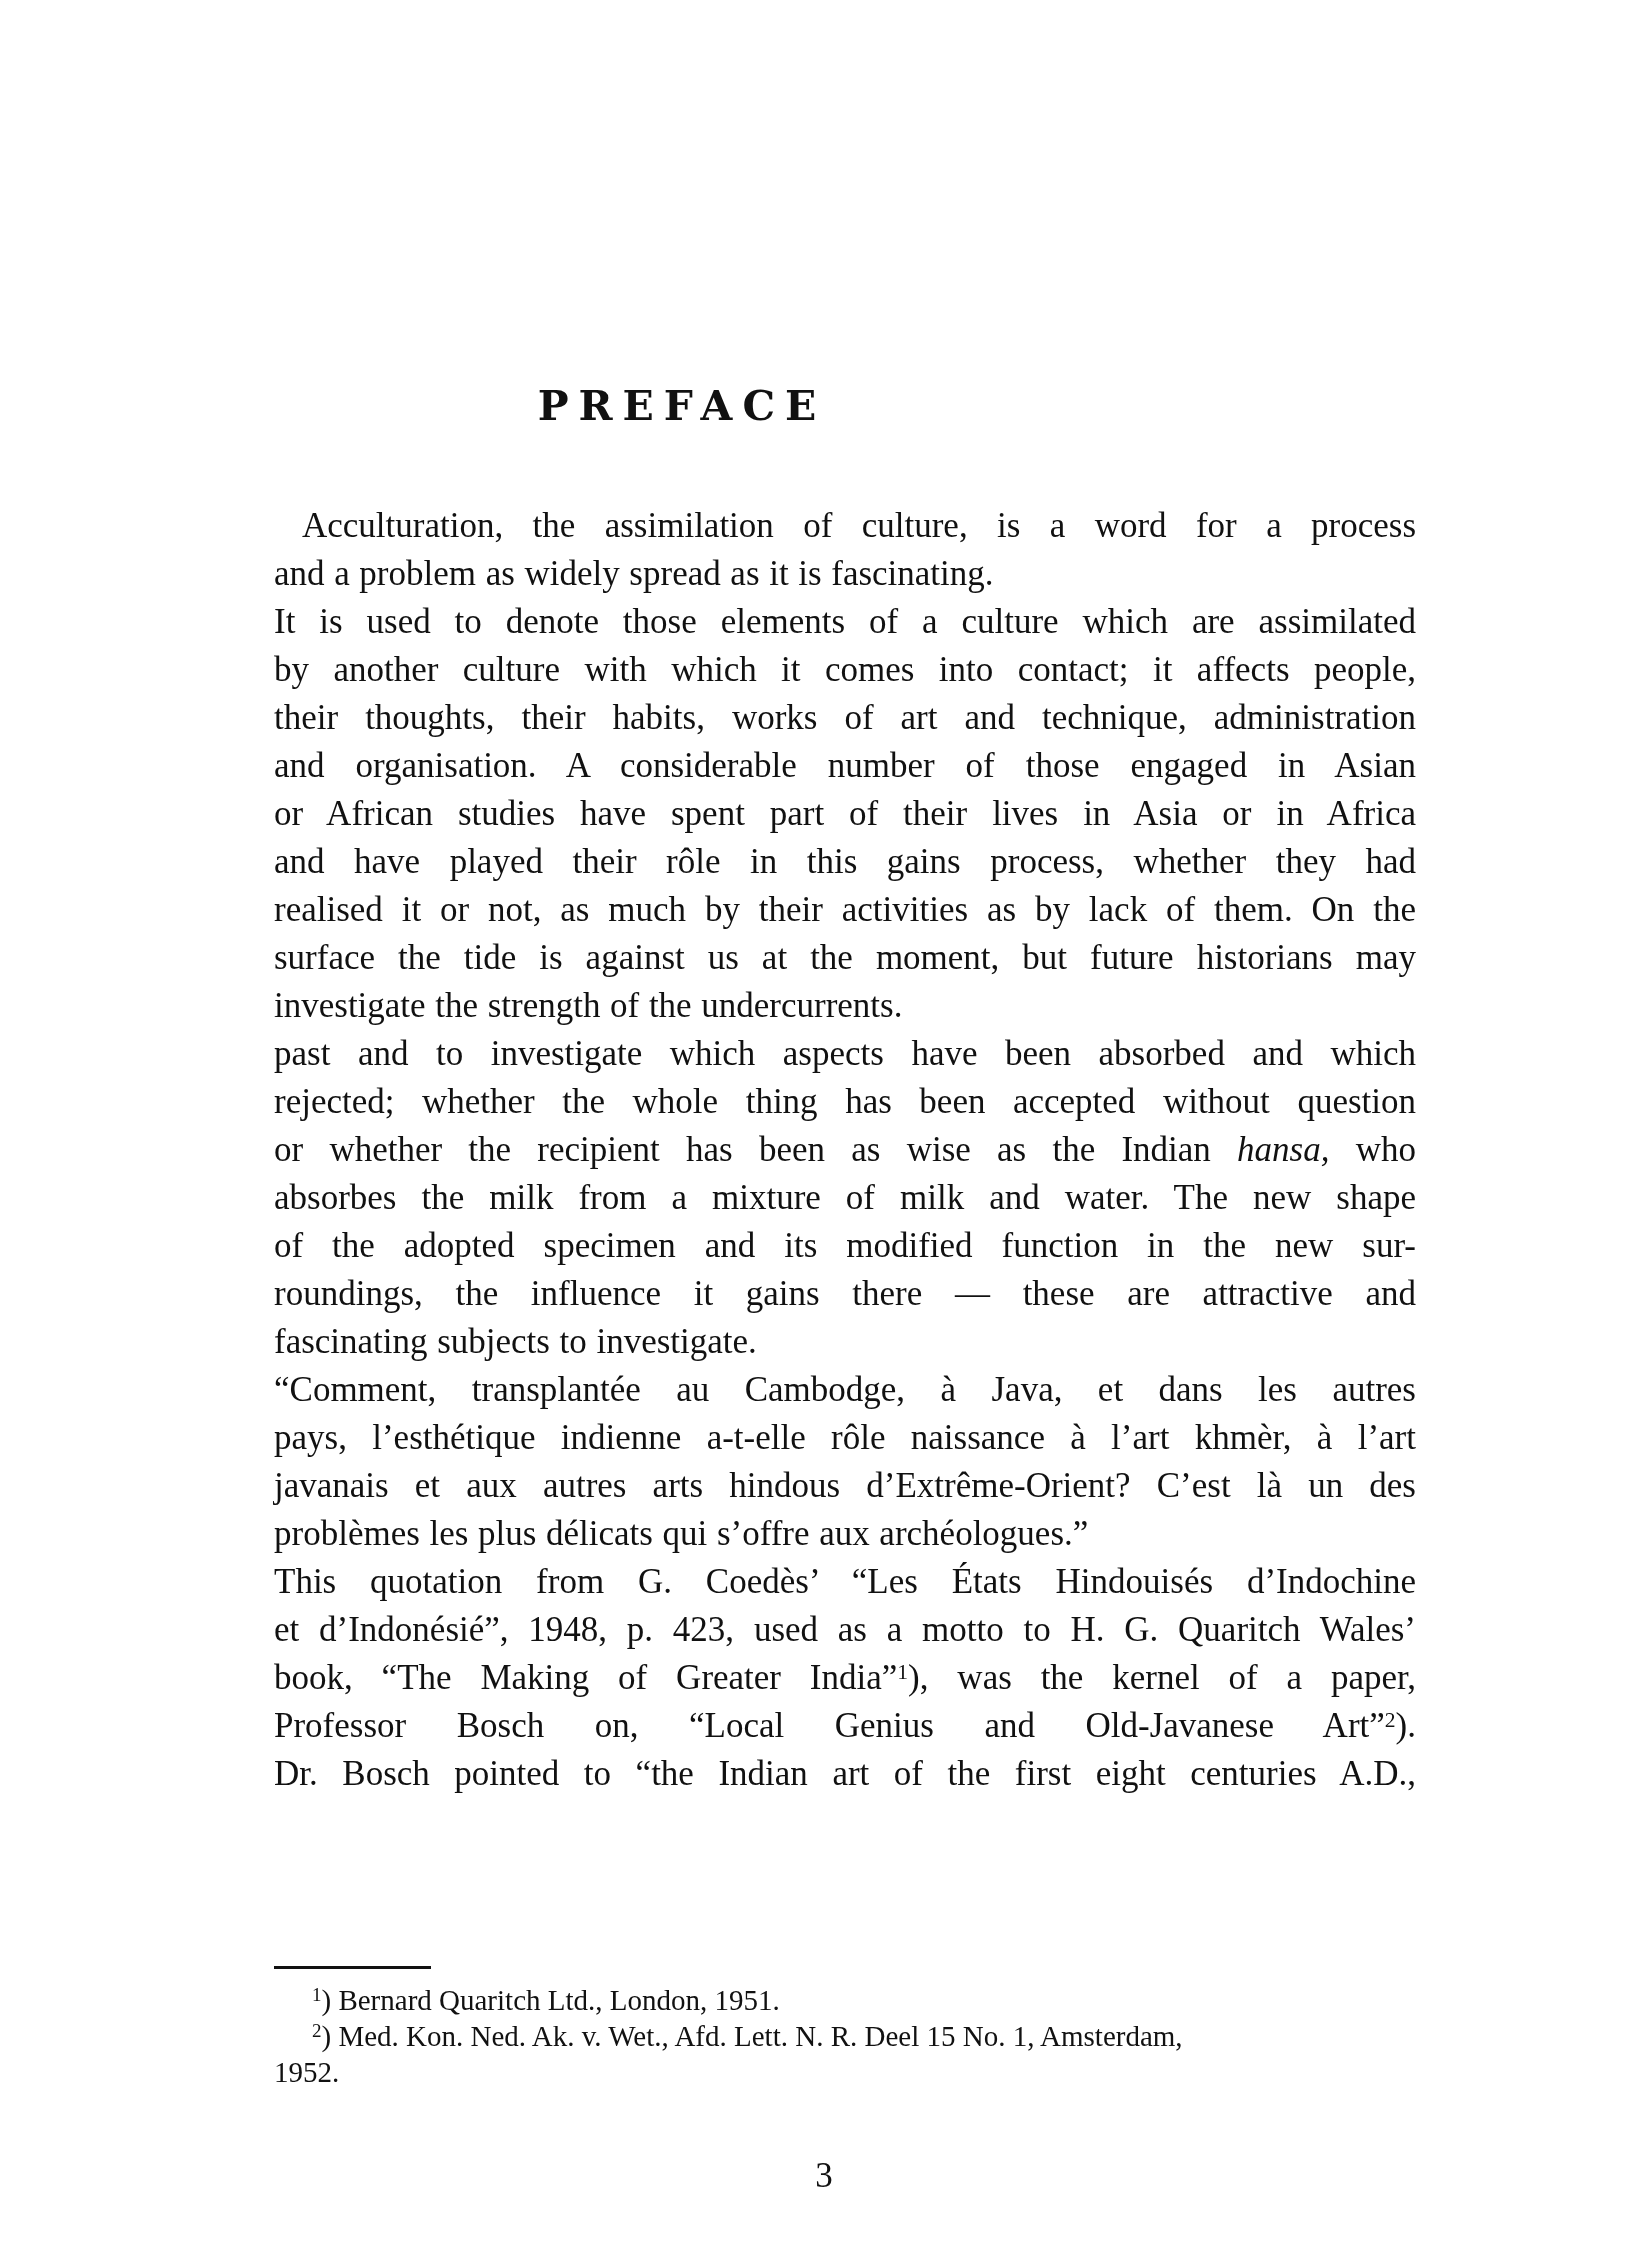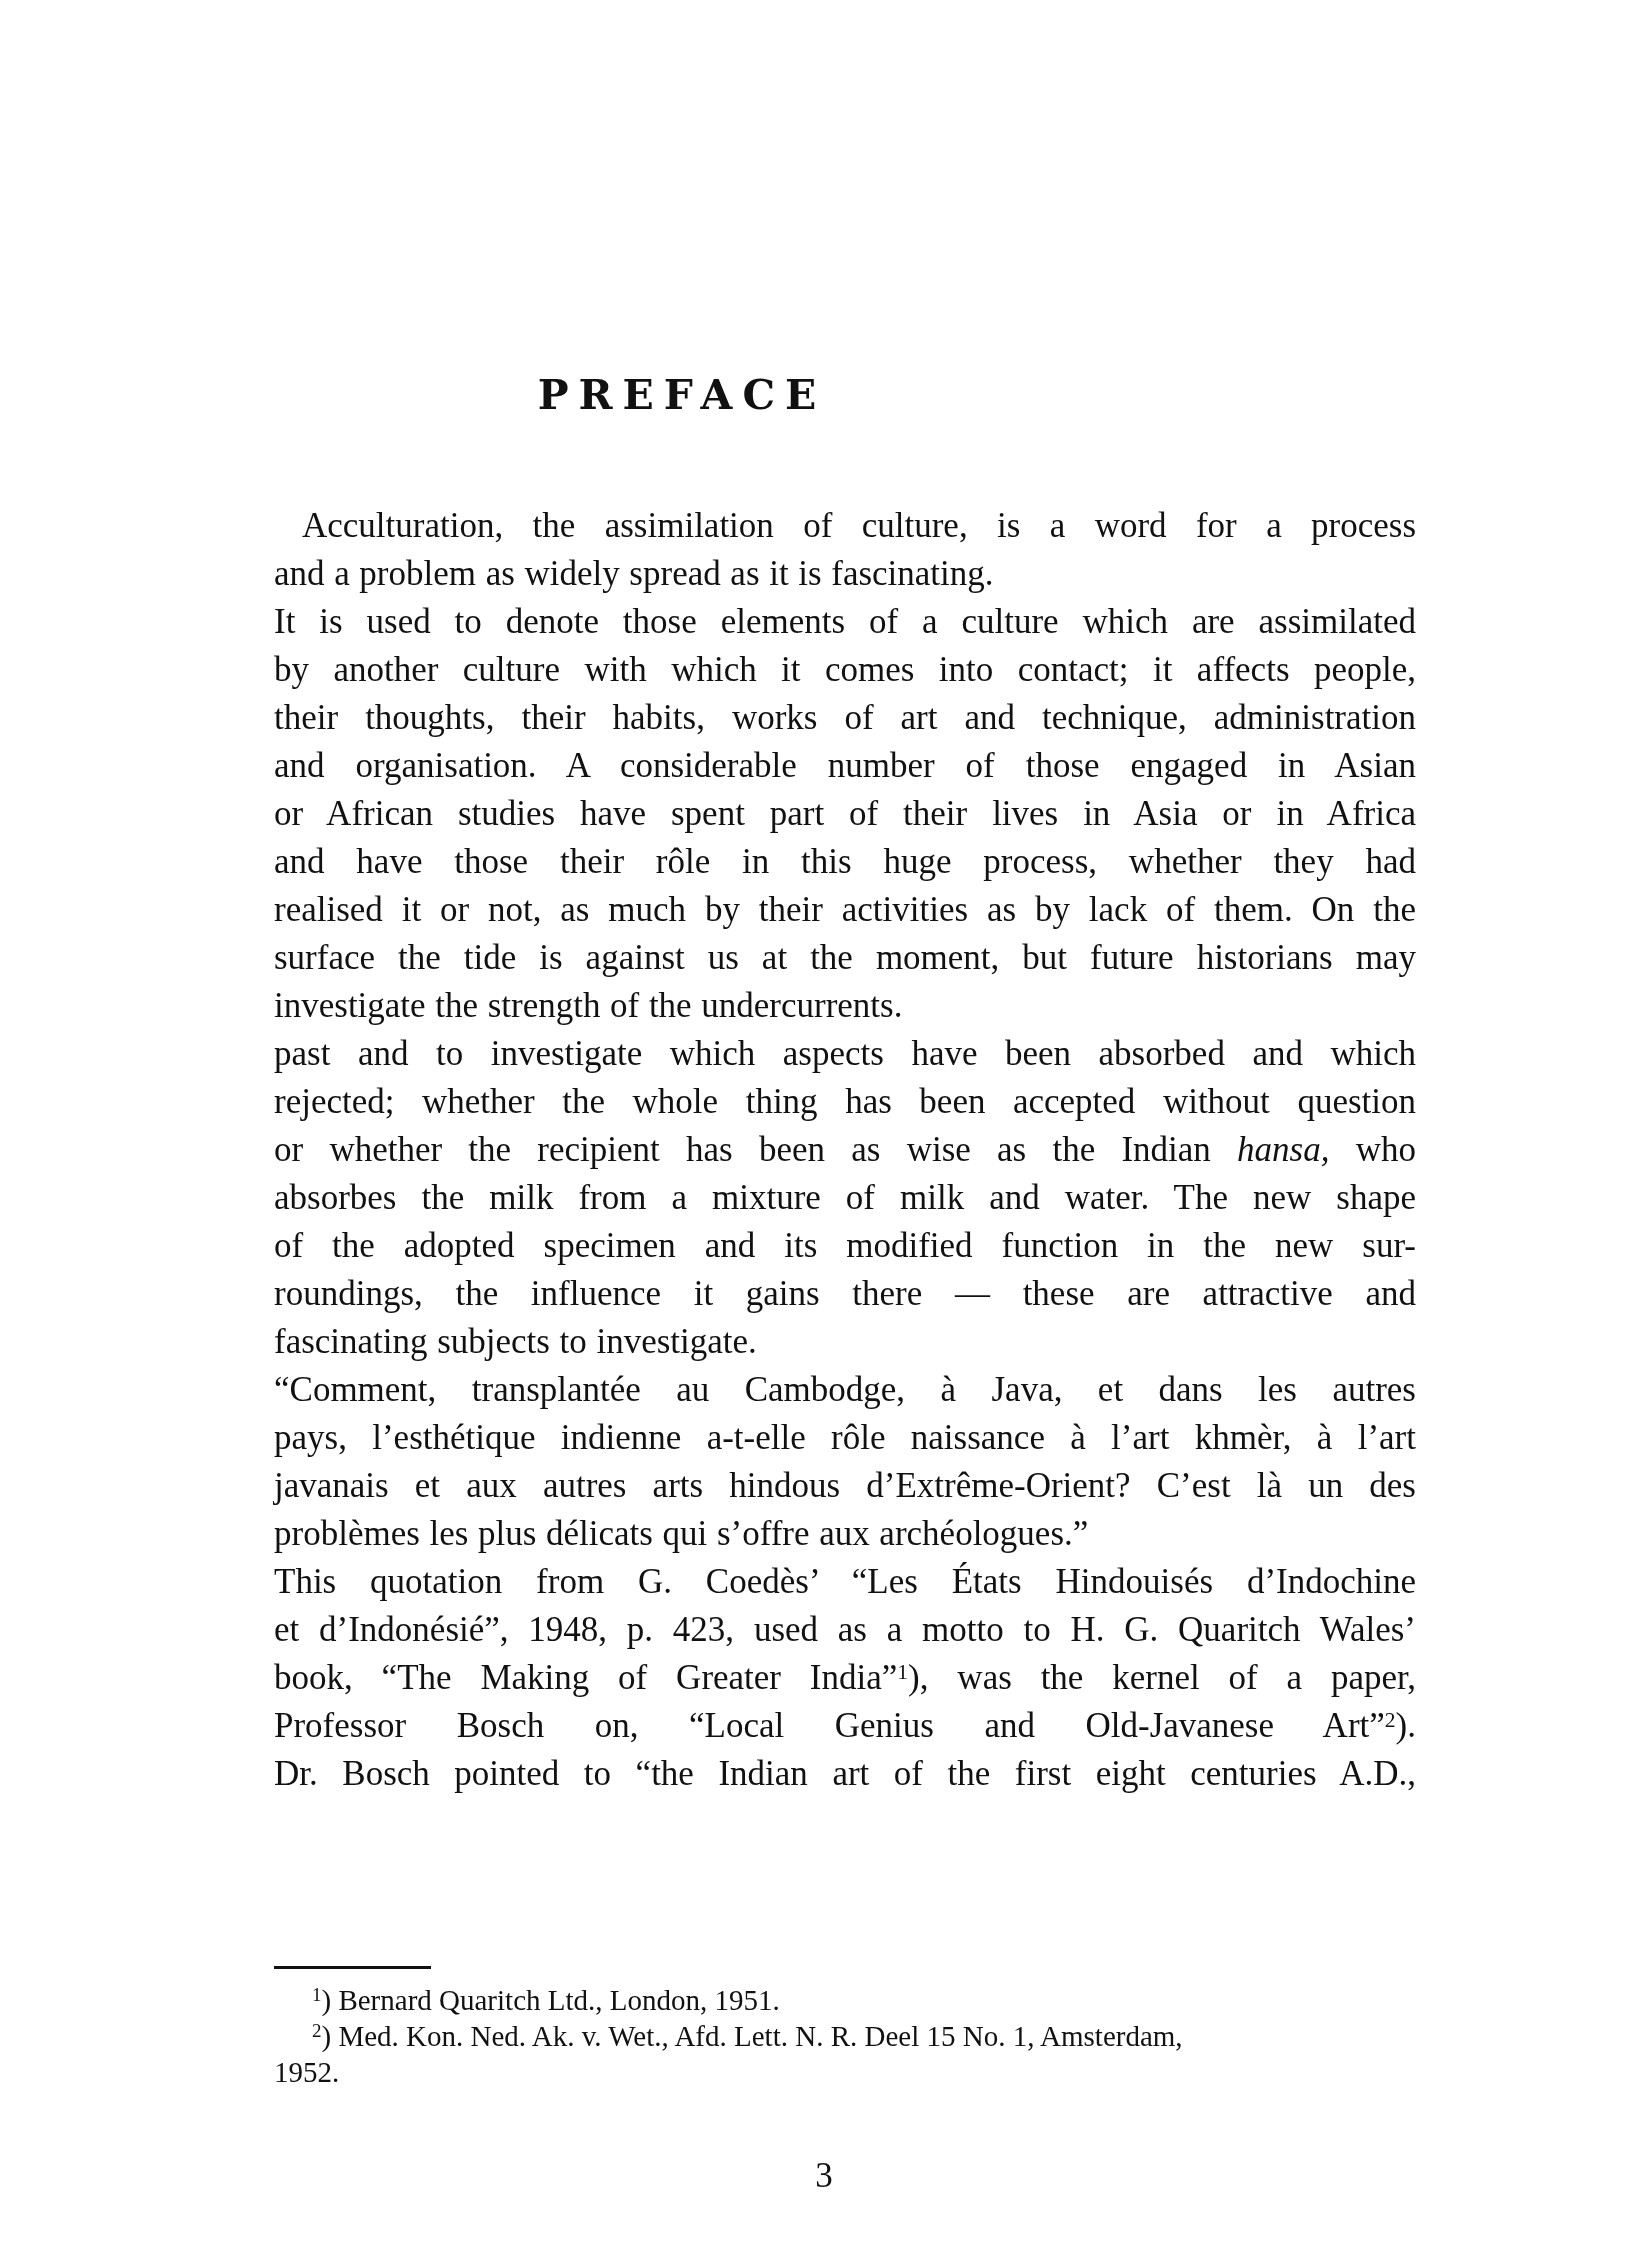"PREFACE" .title { top: 371px -> 382px }
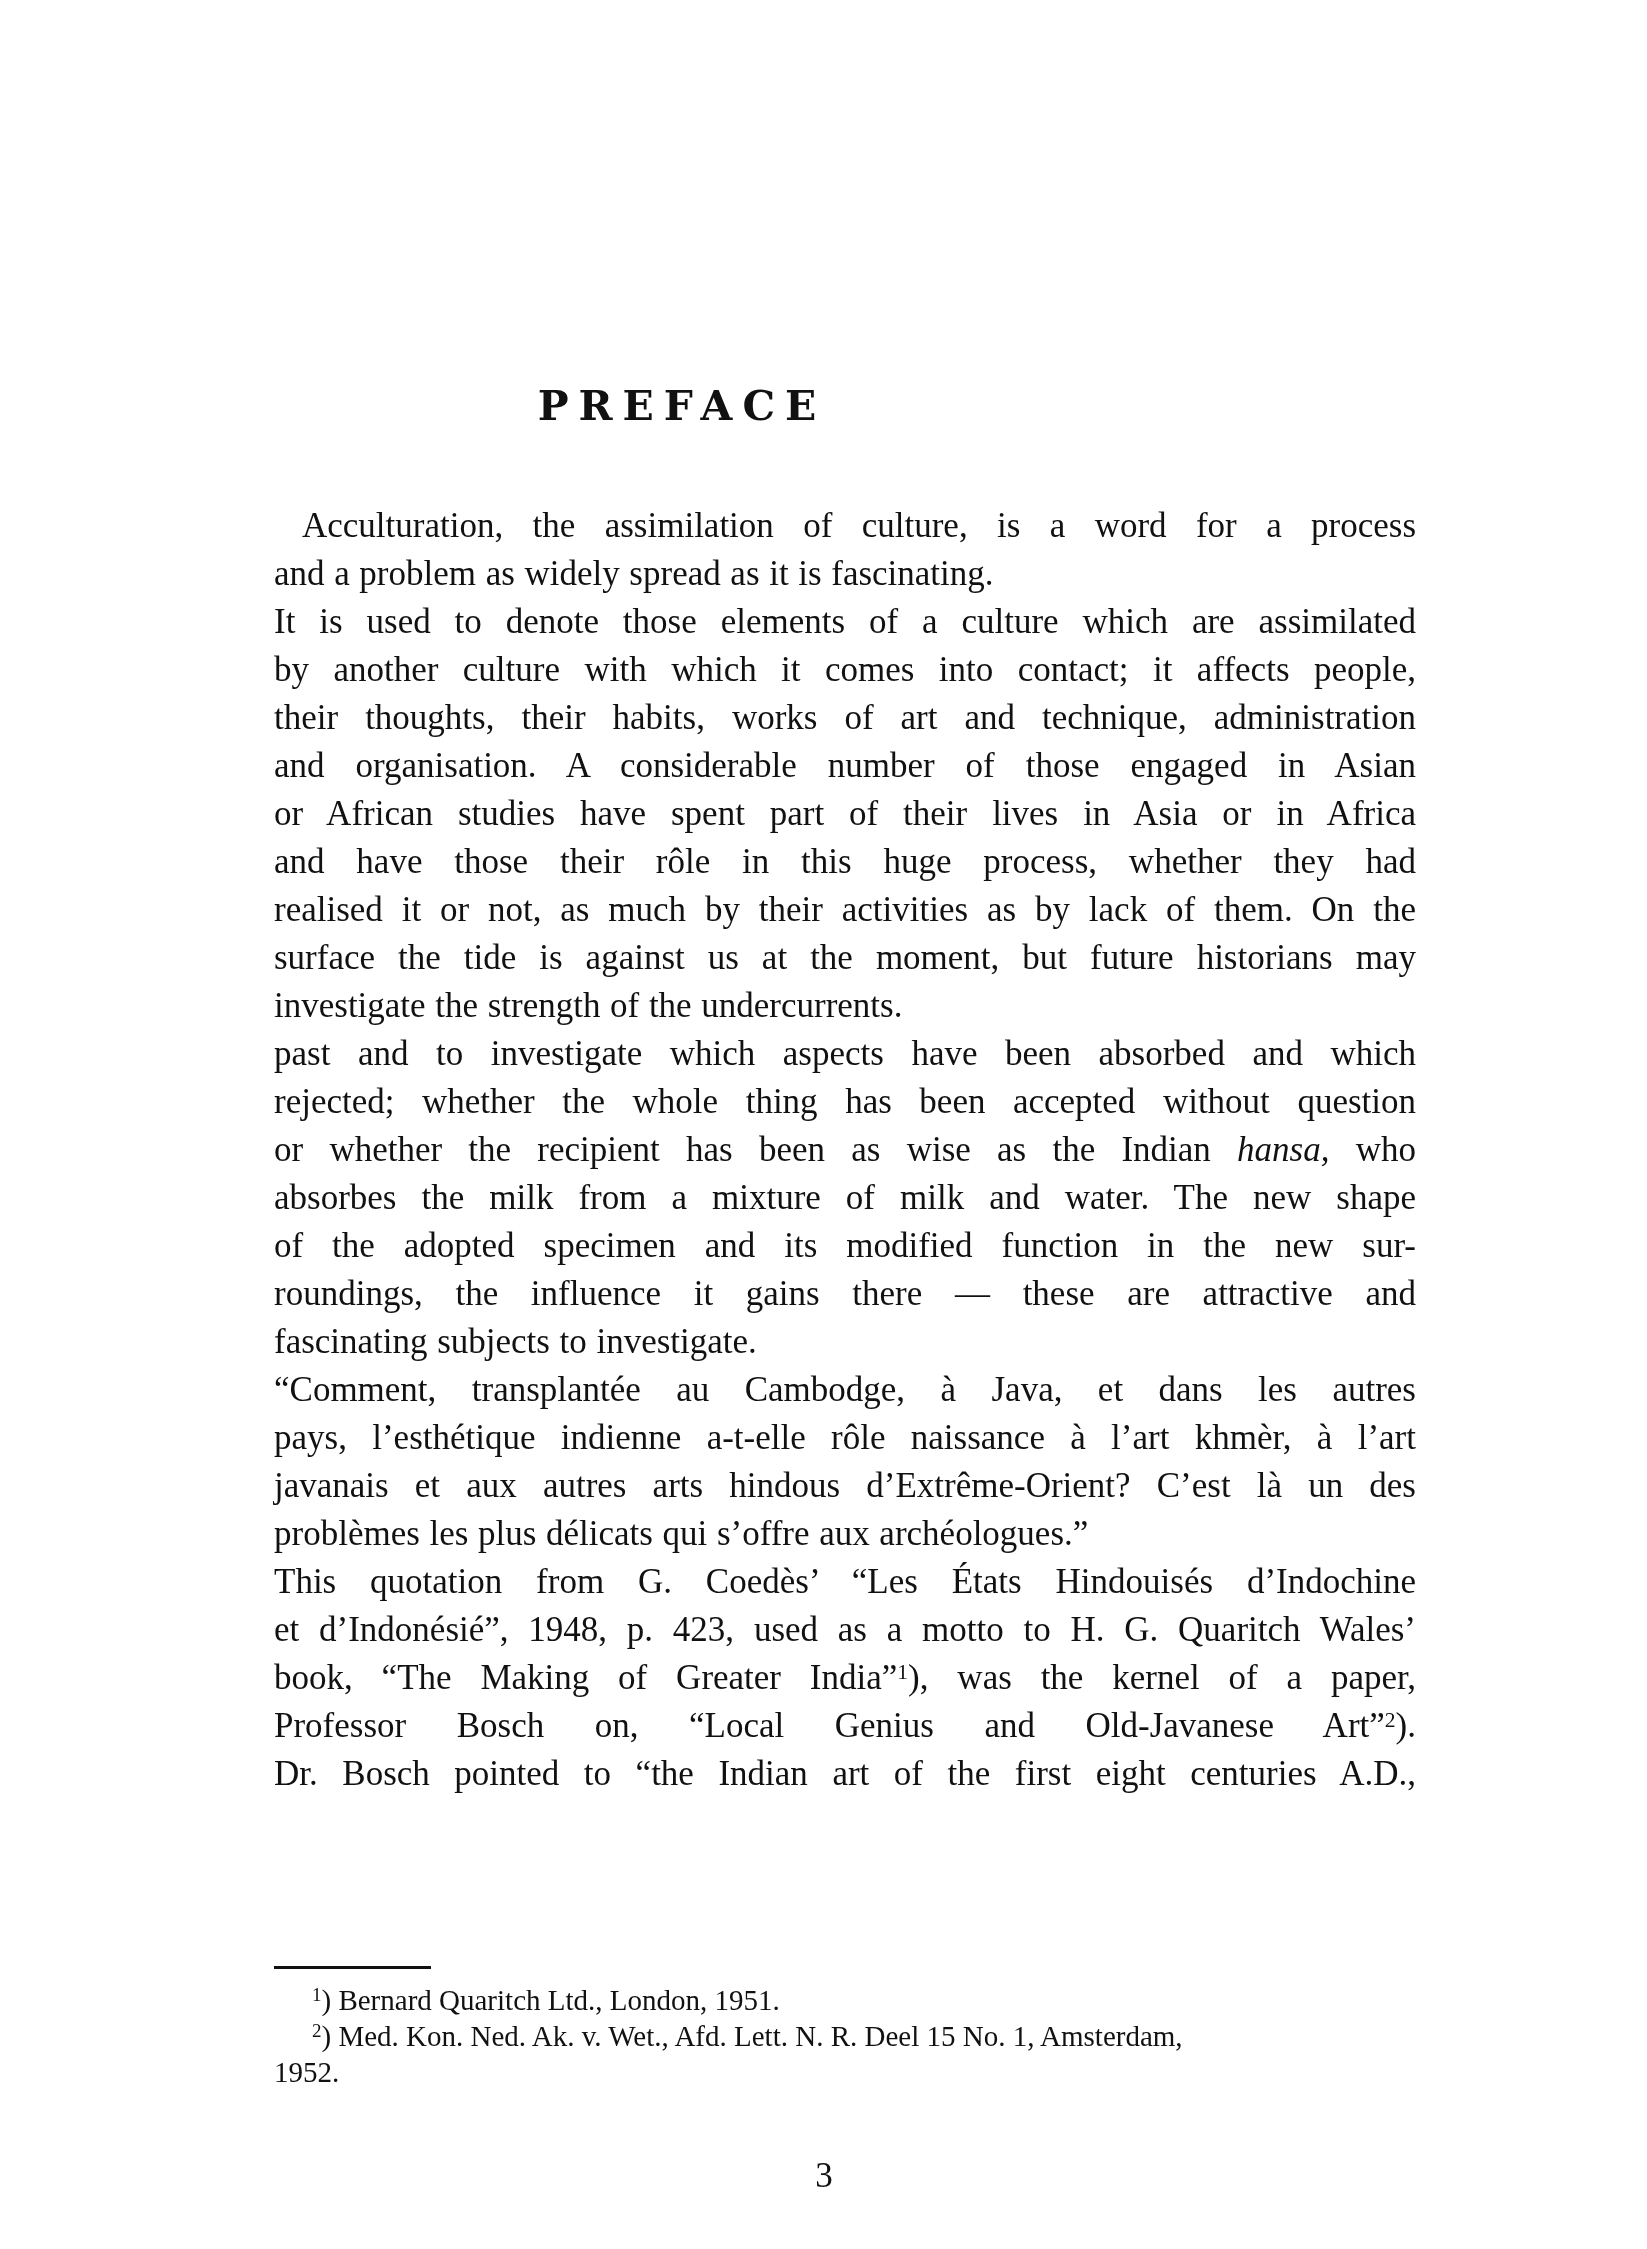"and have those their rôle" span.line { text: those their rôle in this huge -> played their rôle in this gains }
